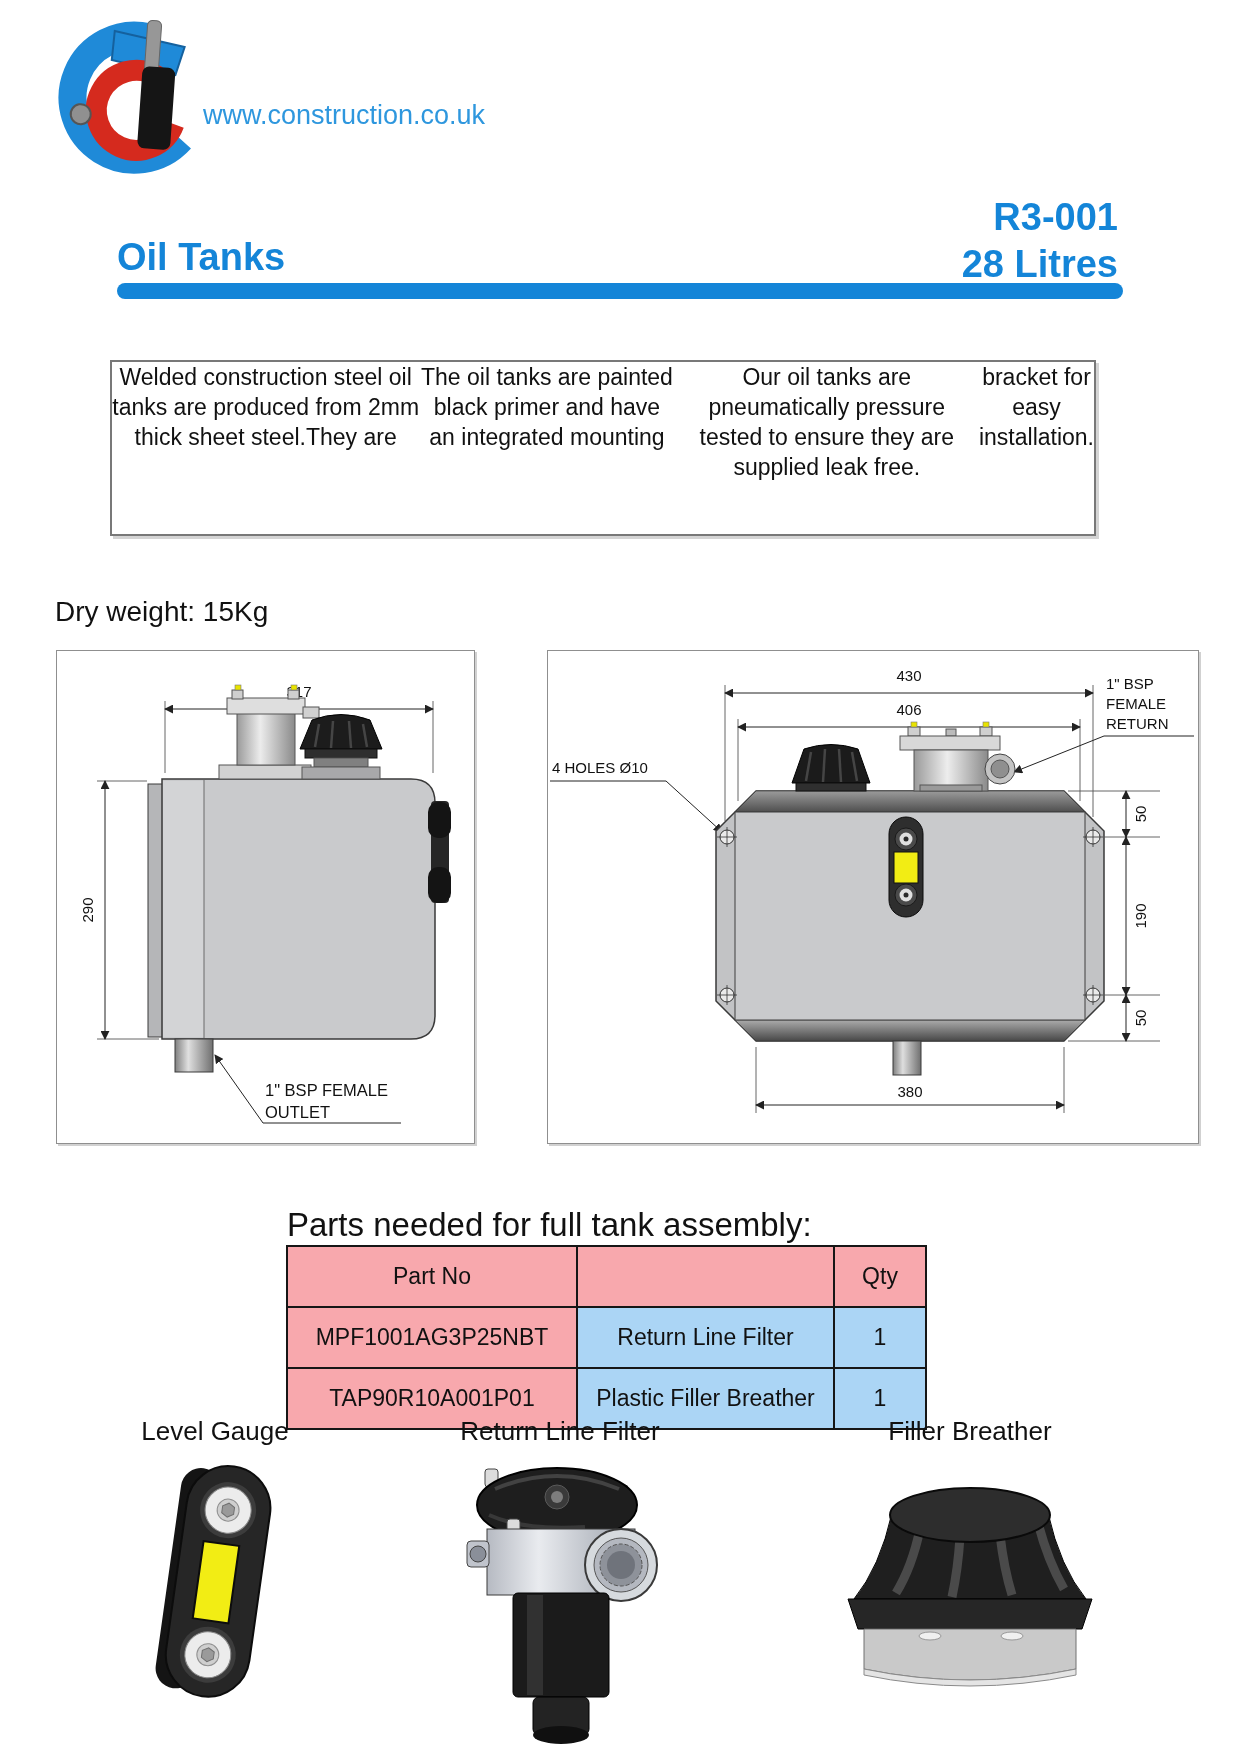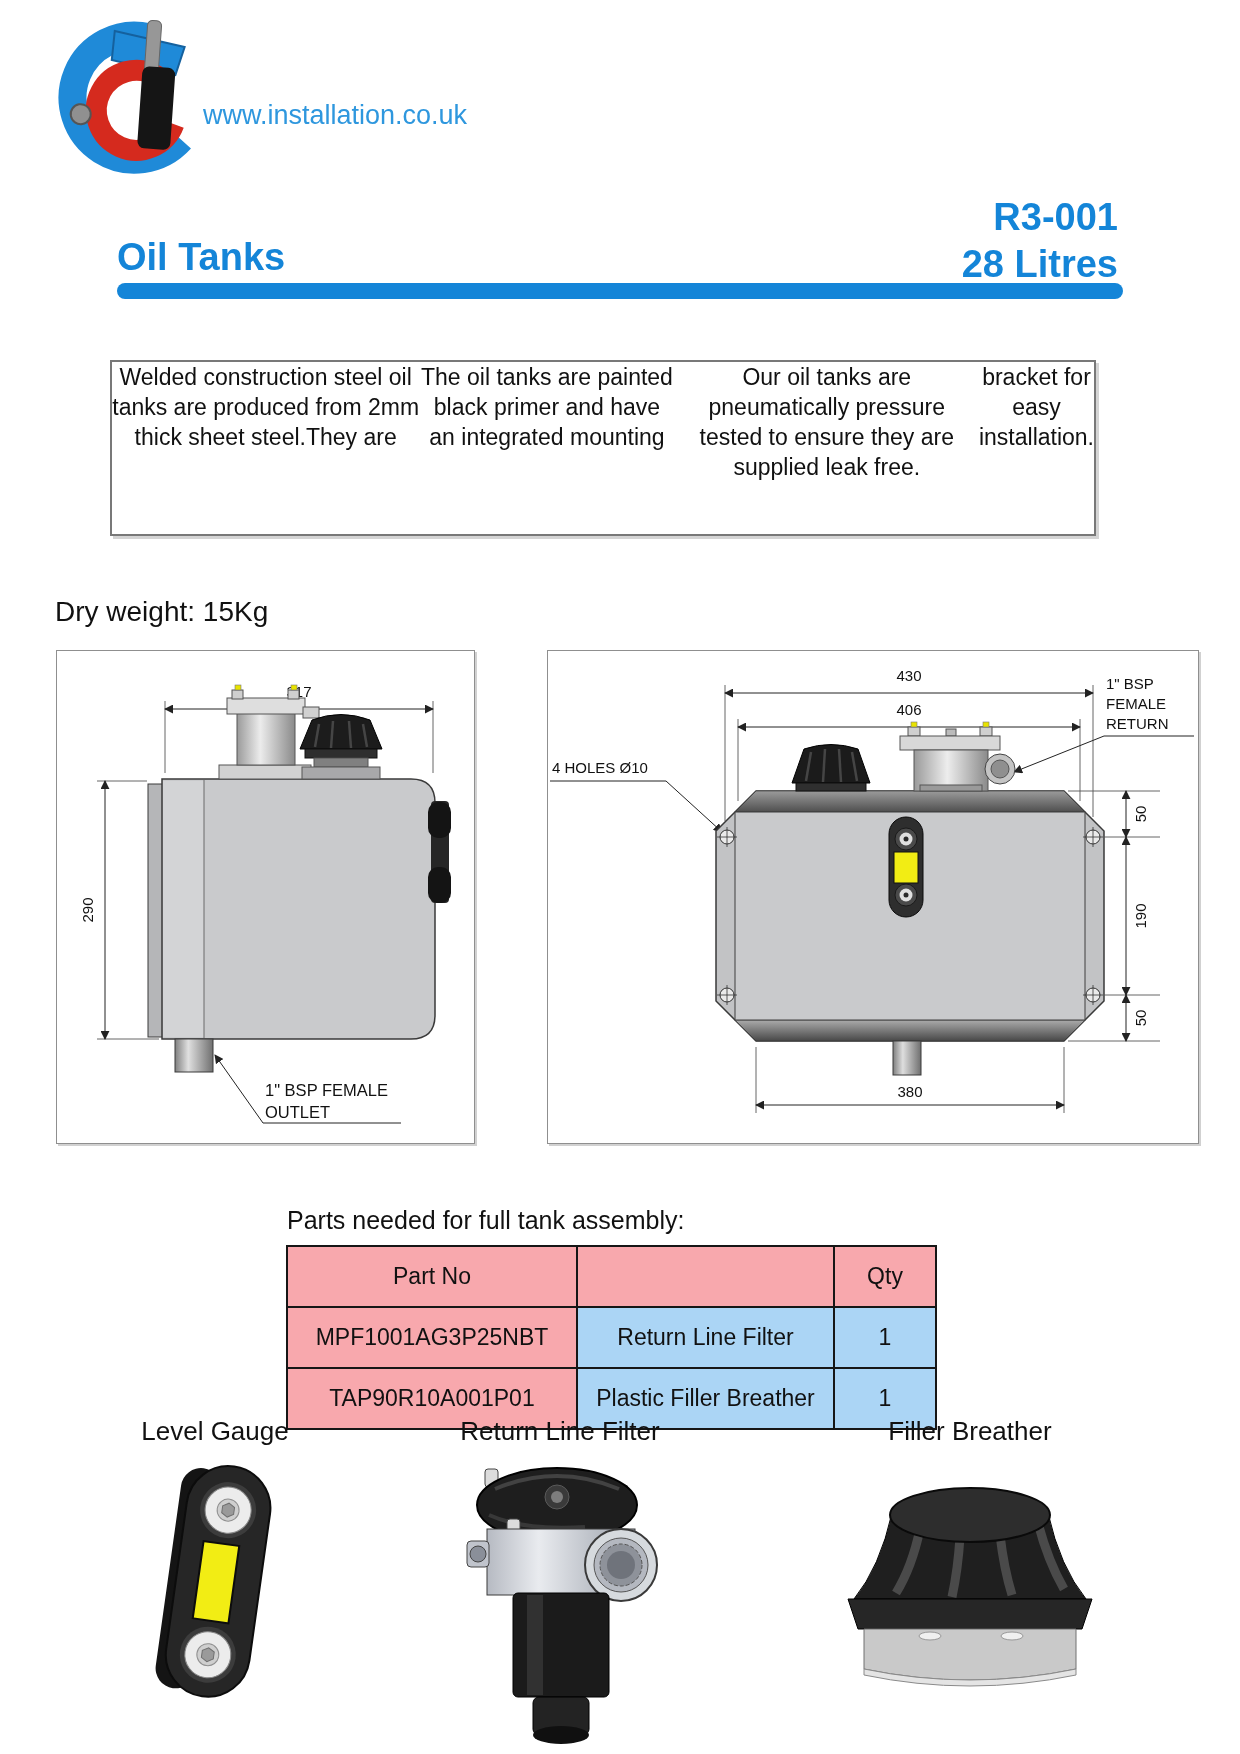"www.installation.co.uk" div.abs { text: www.installation.co.uk -> www.construction.co.uk }
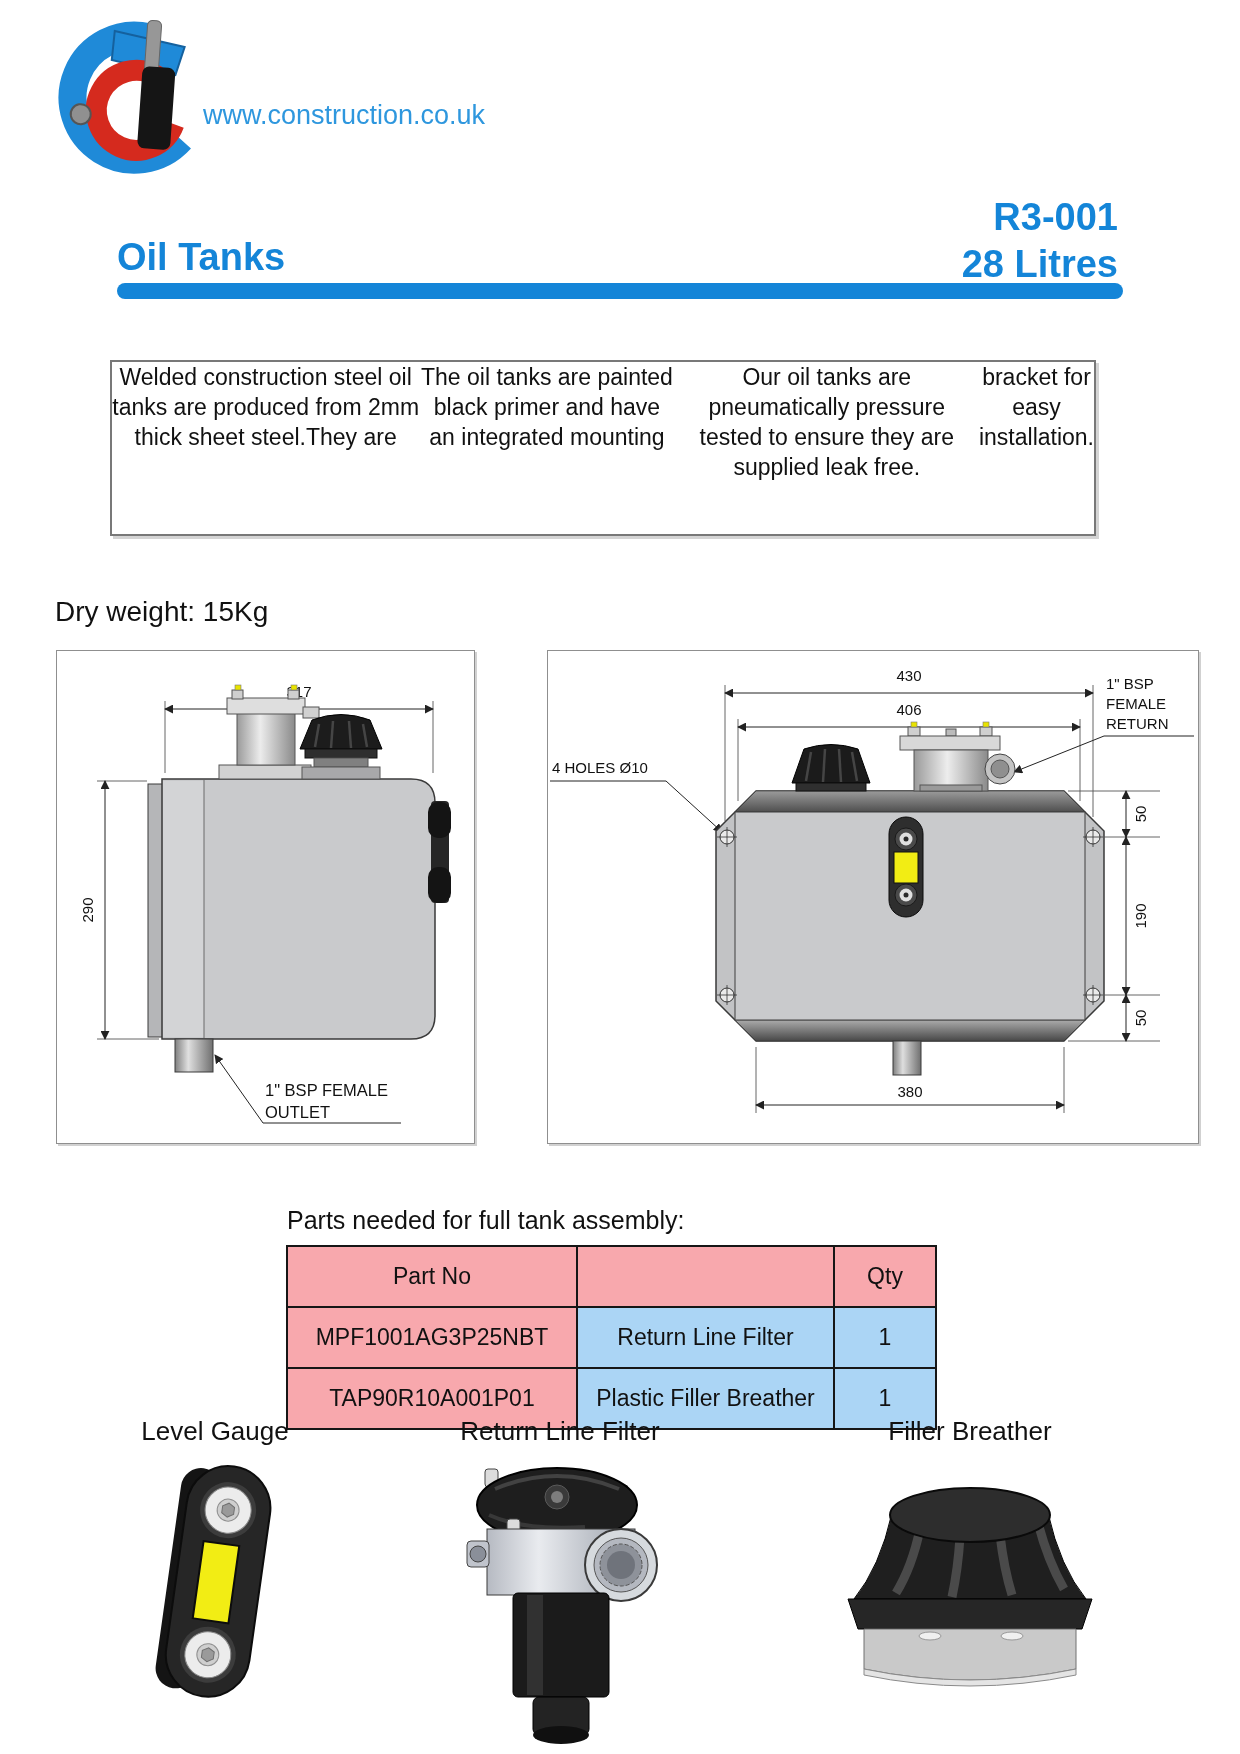"Parts needed for full tank" .parts-caption { font-size: 25px -> 33px }
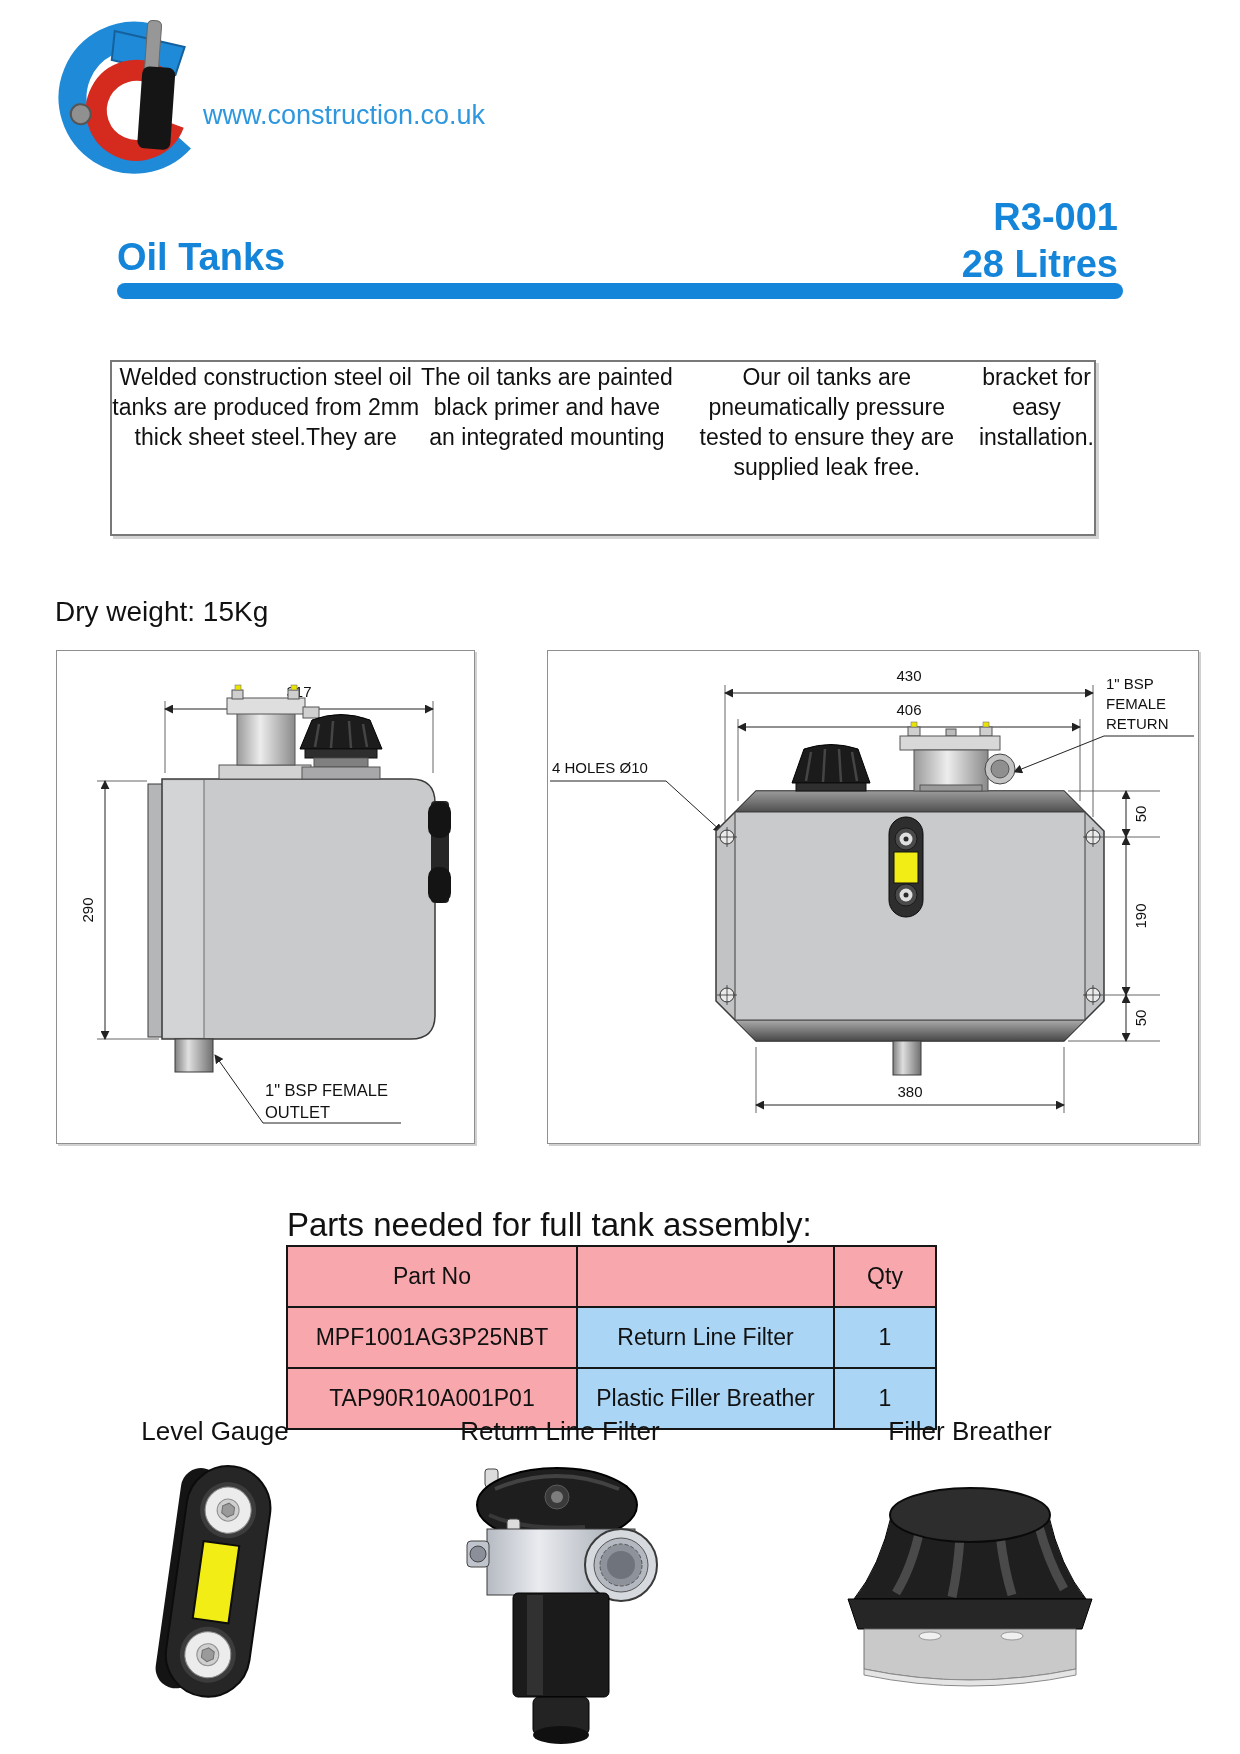"Qty" .c-qty { width: 102px -> 92px }
